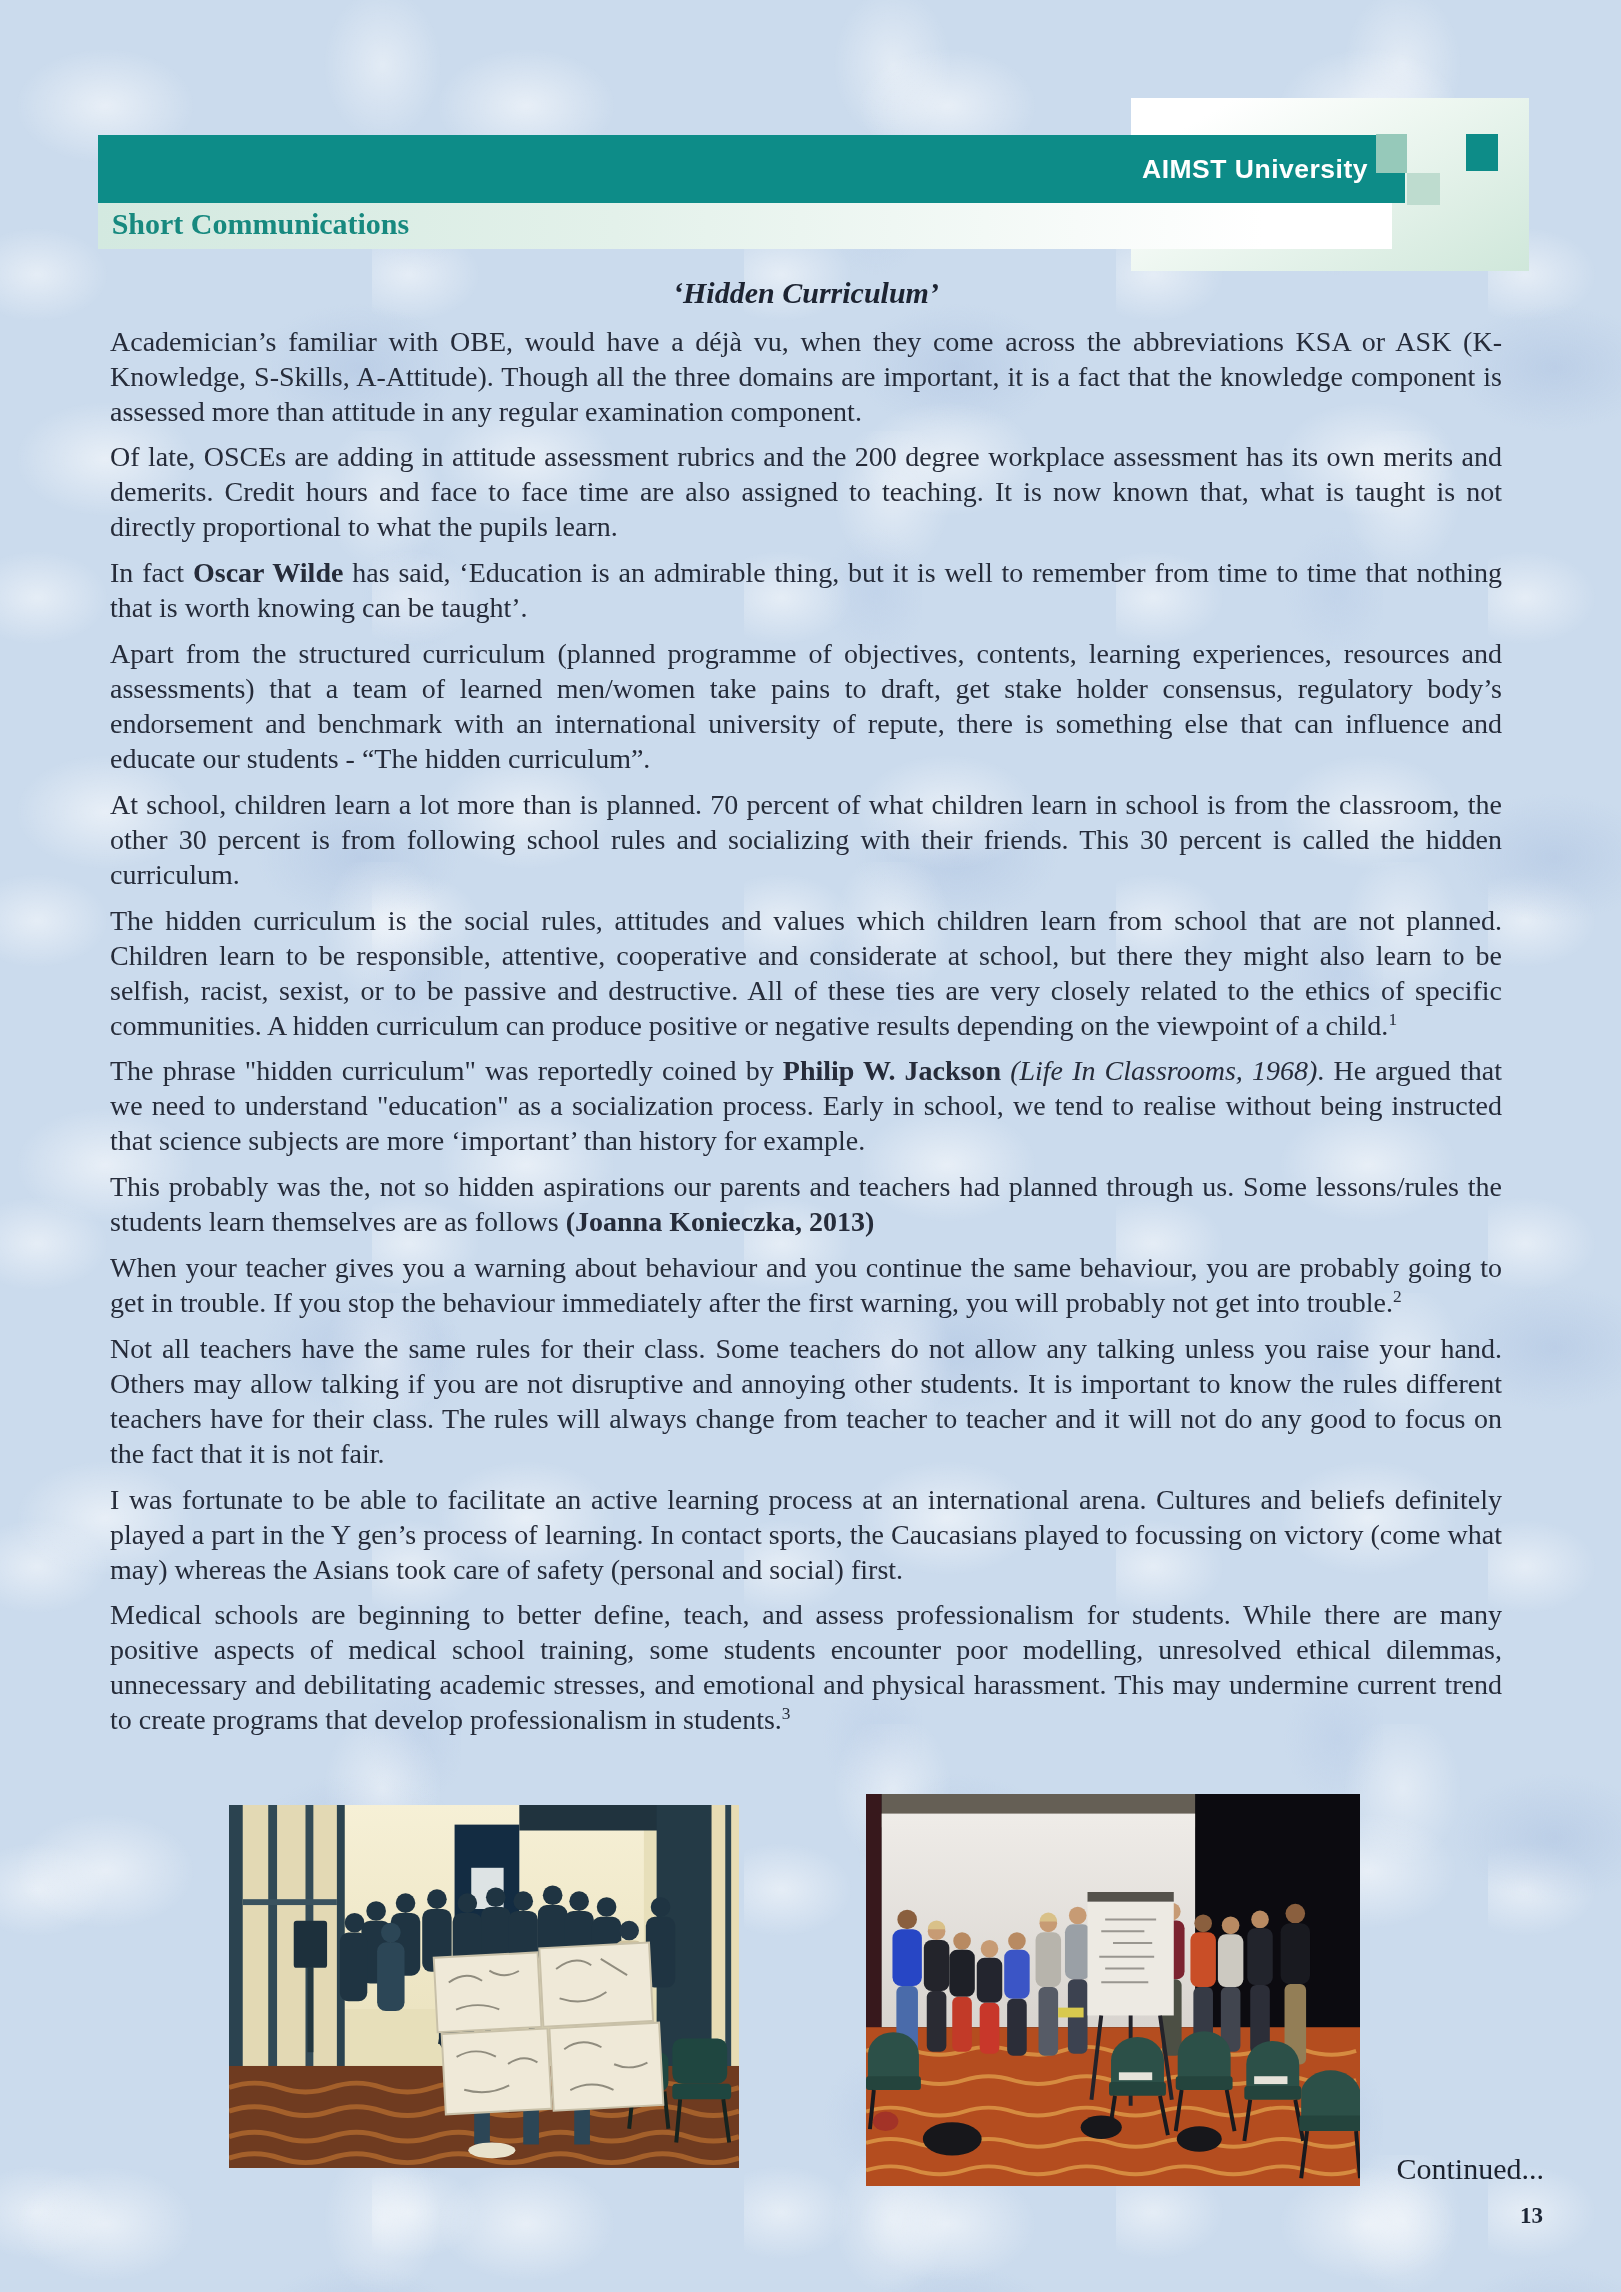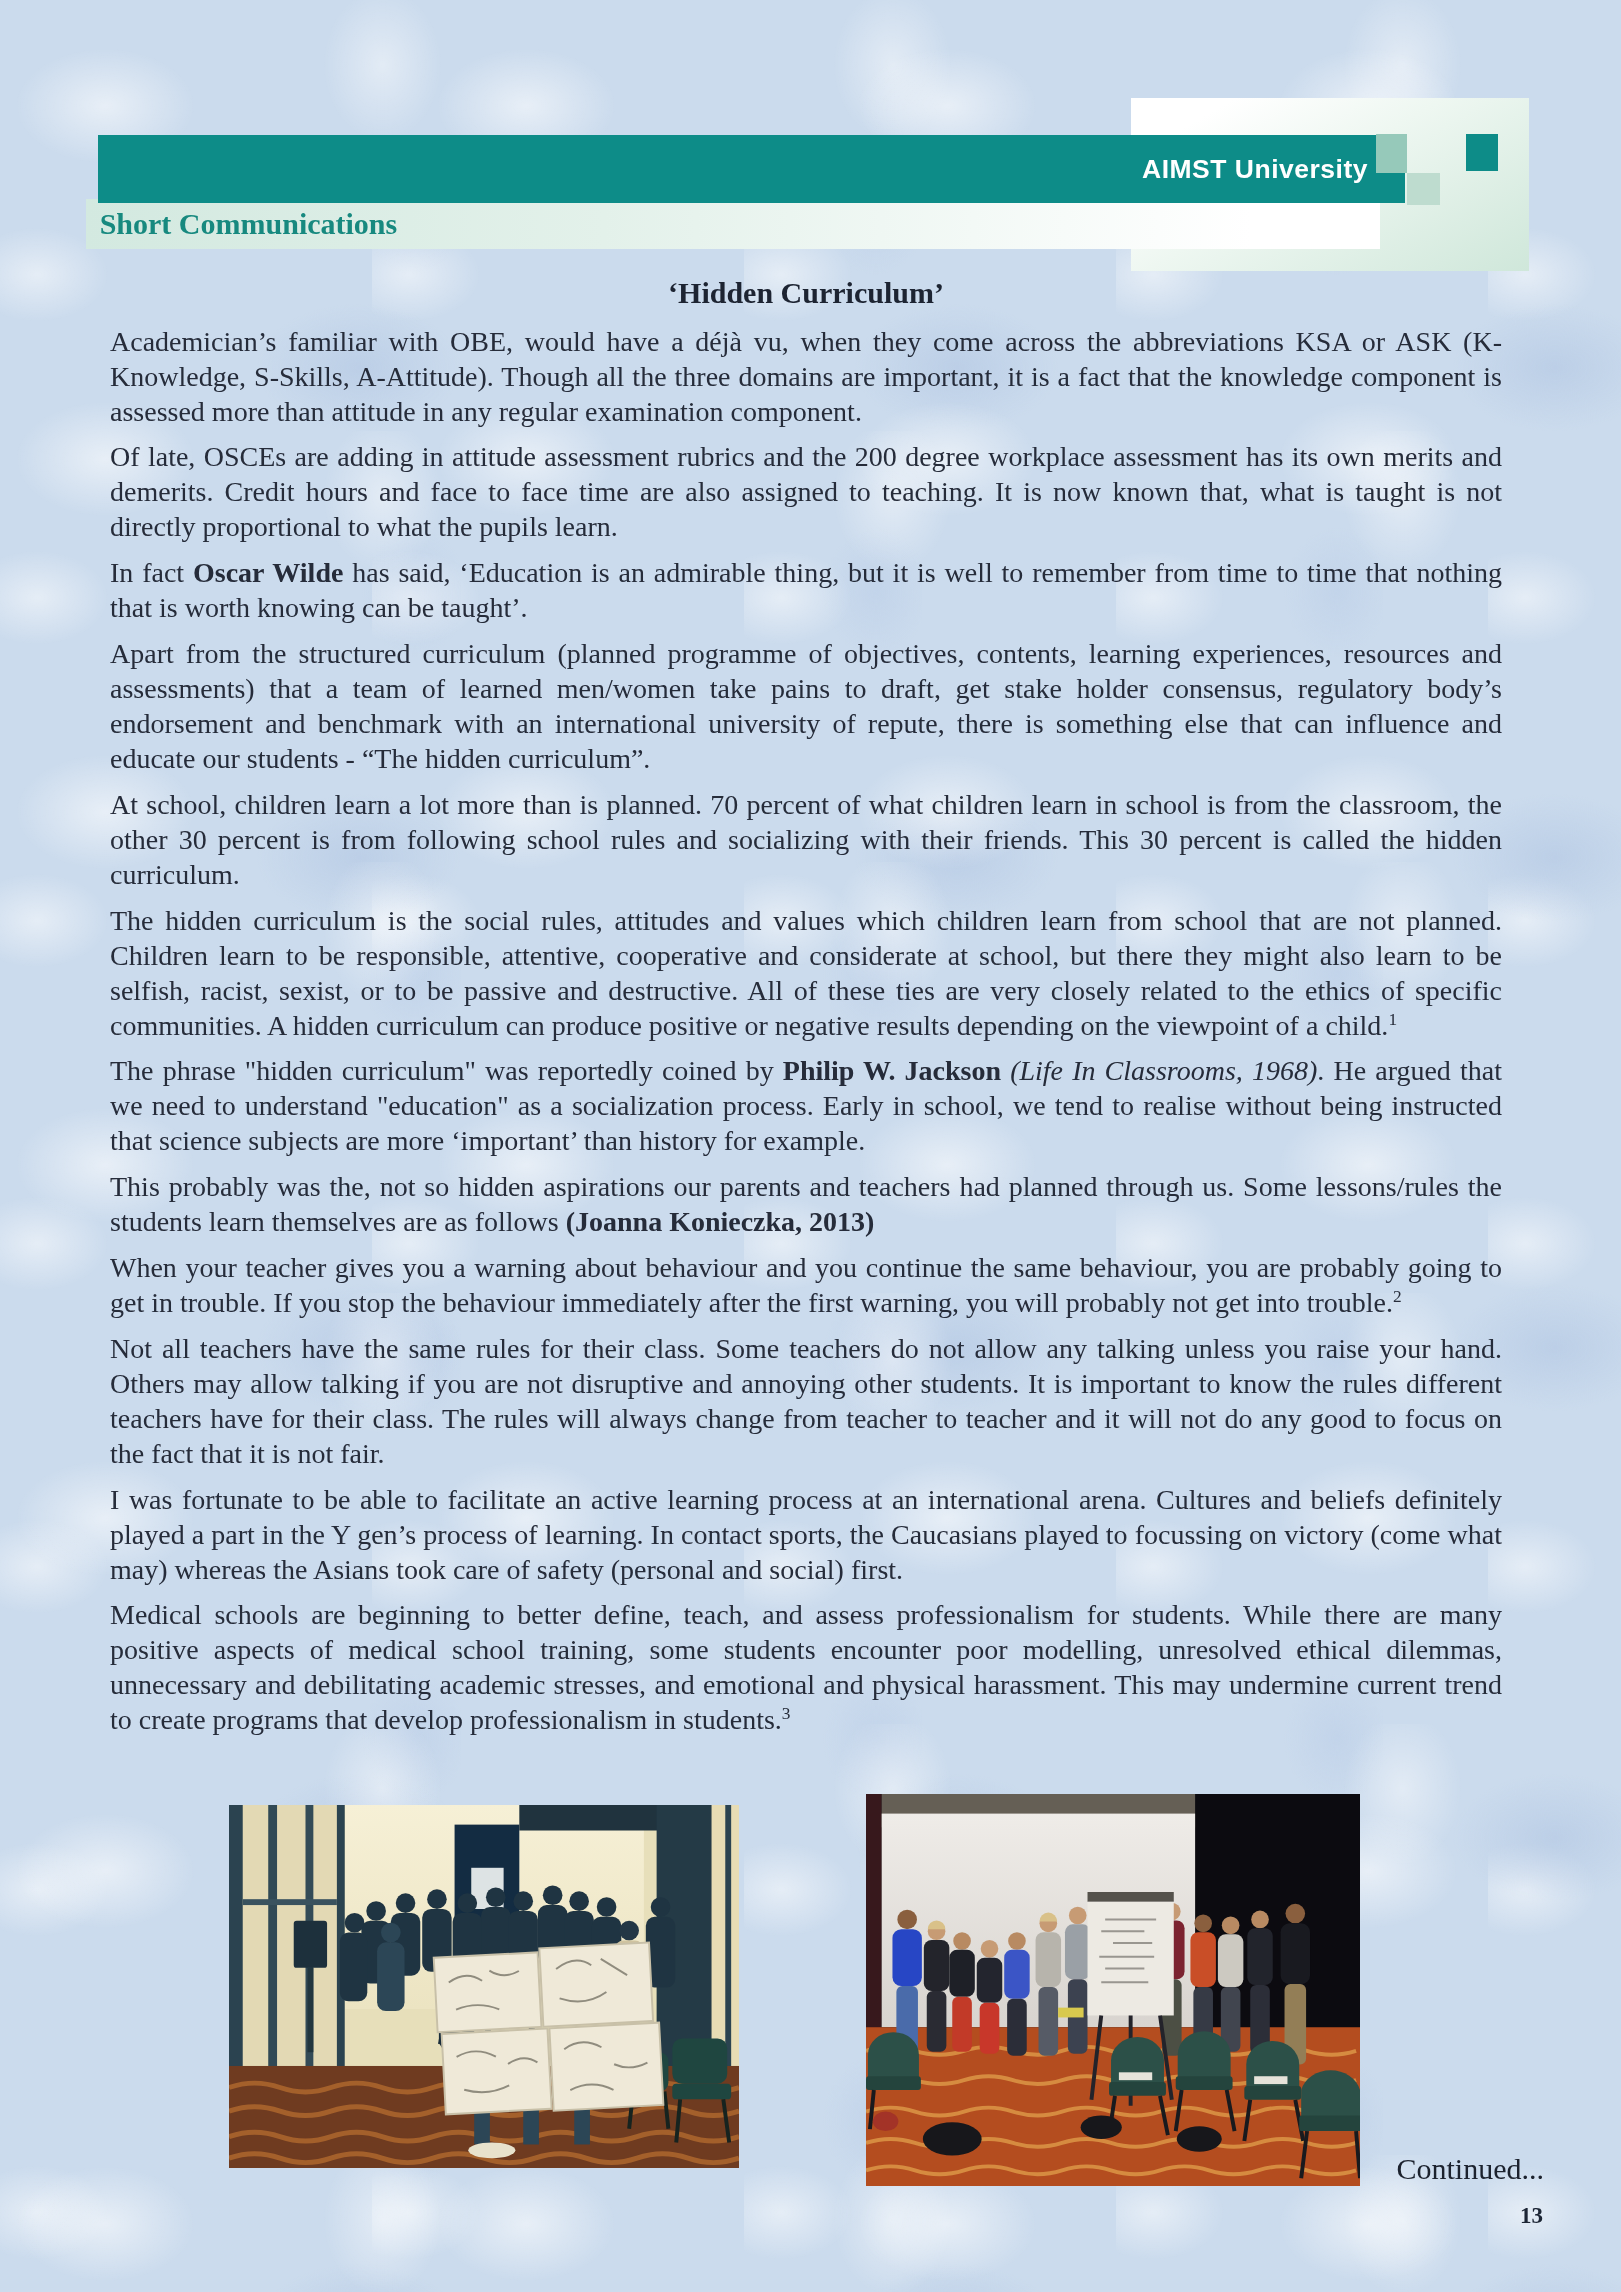"Short Communications" .section-bar { left: 86px -> 98px }
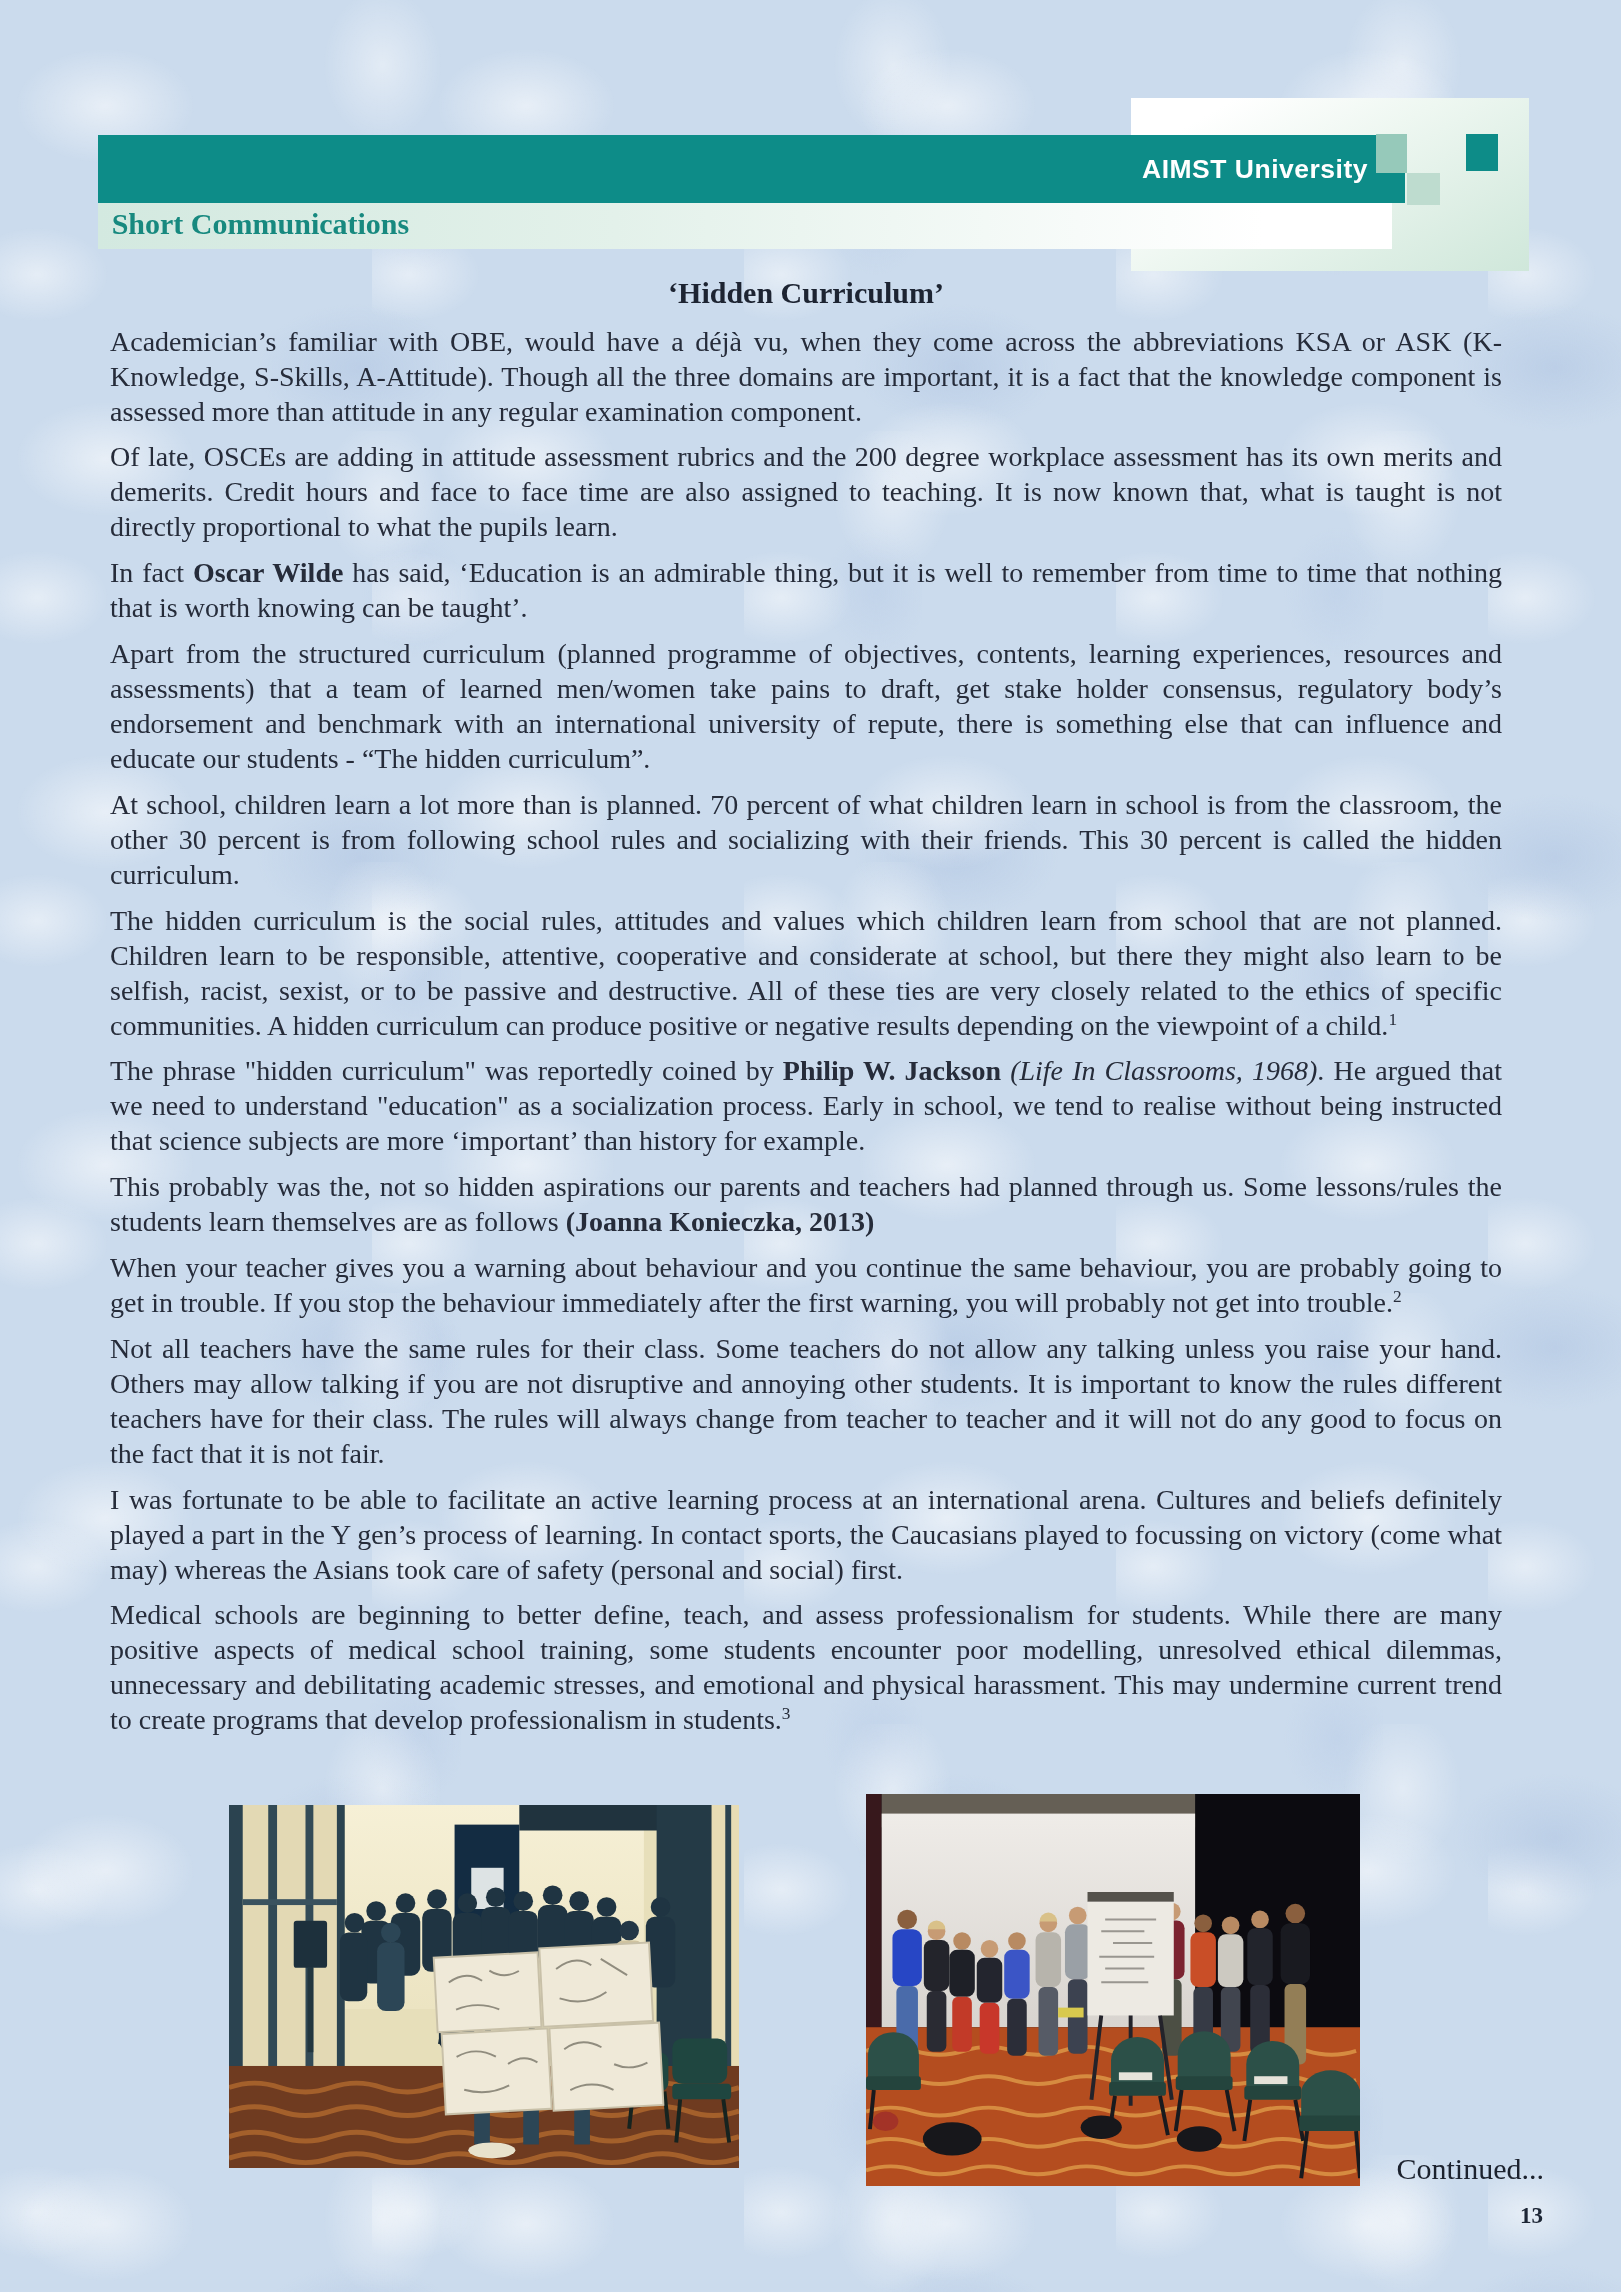"‘Hidden Curriculum’" .title { font-style: none -> italic }
